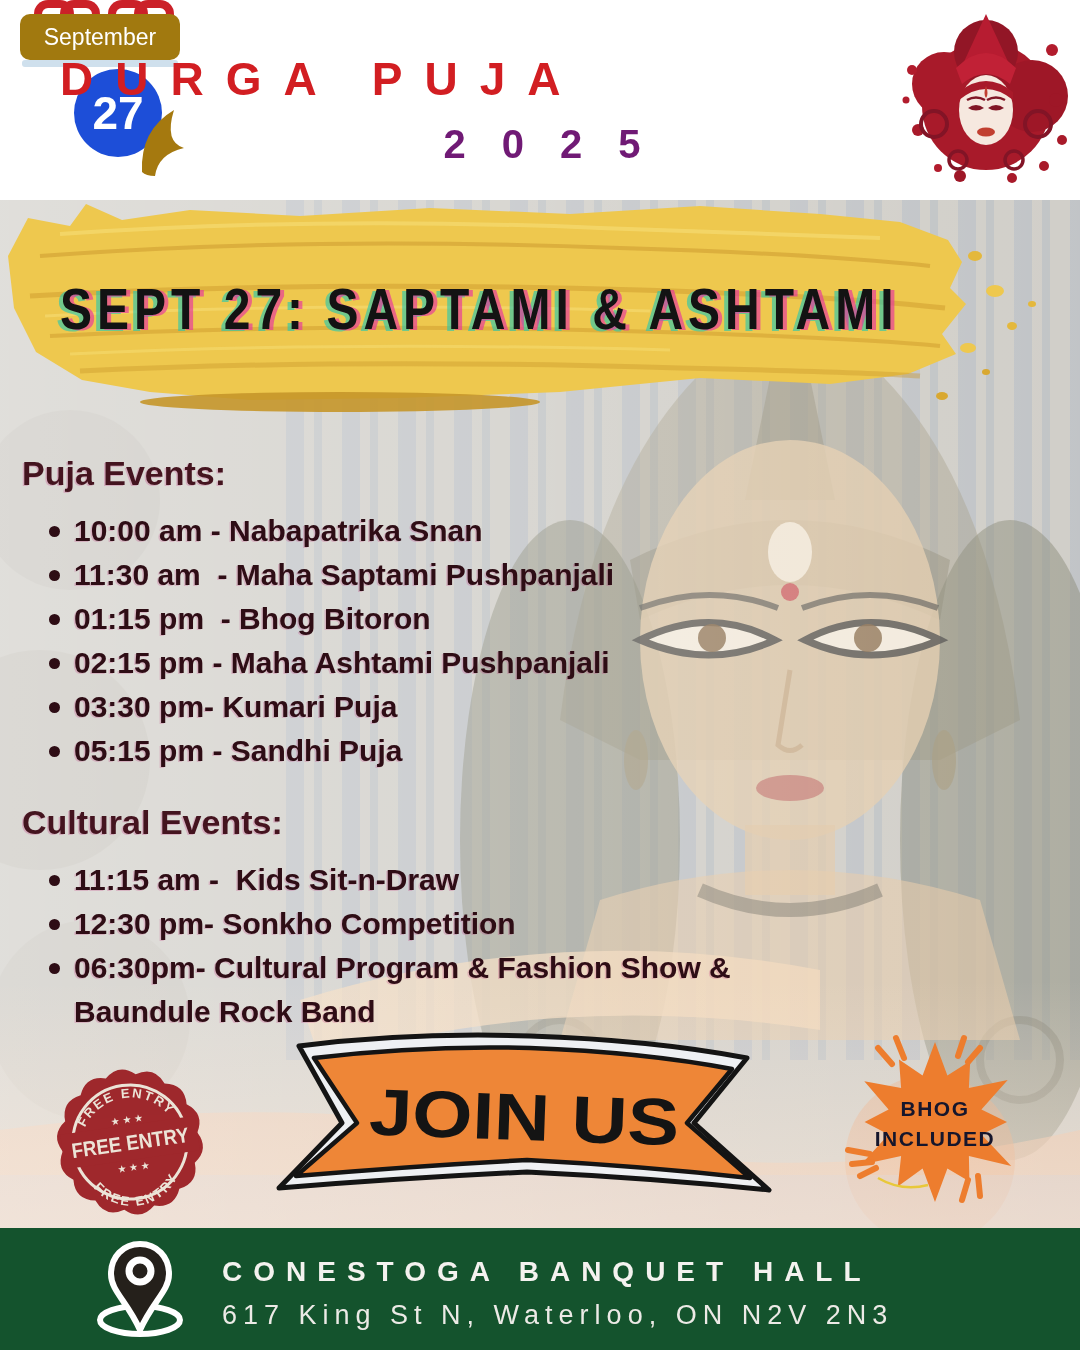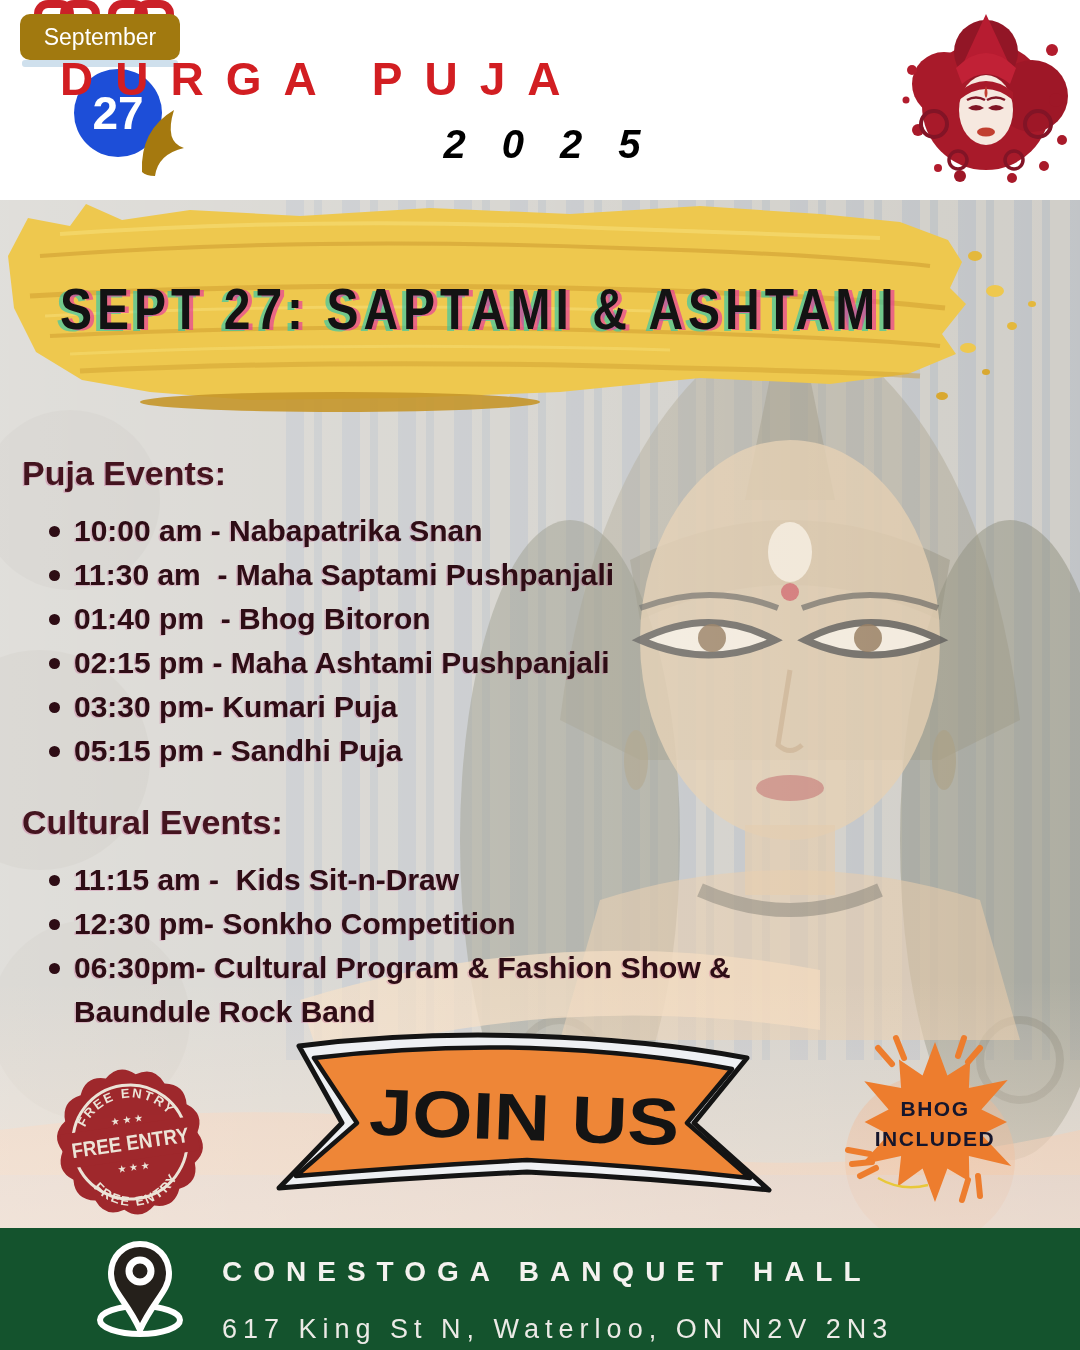"2025" .year { color: #000000 -> #701a75; font-style: italic -> none }
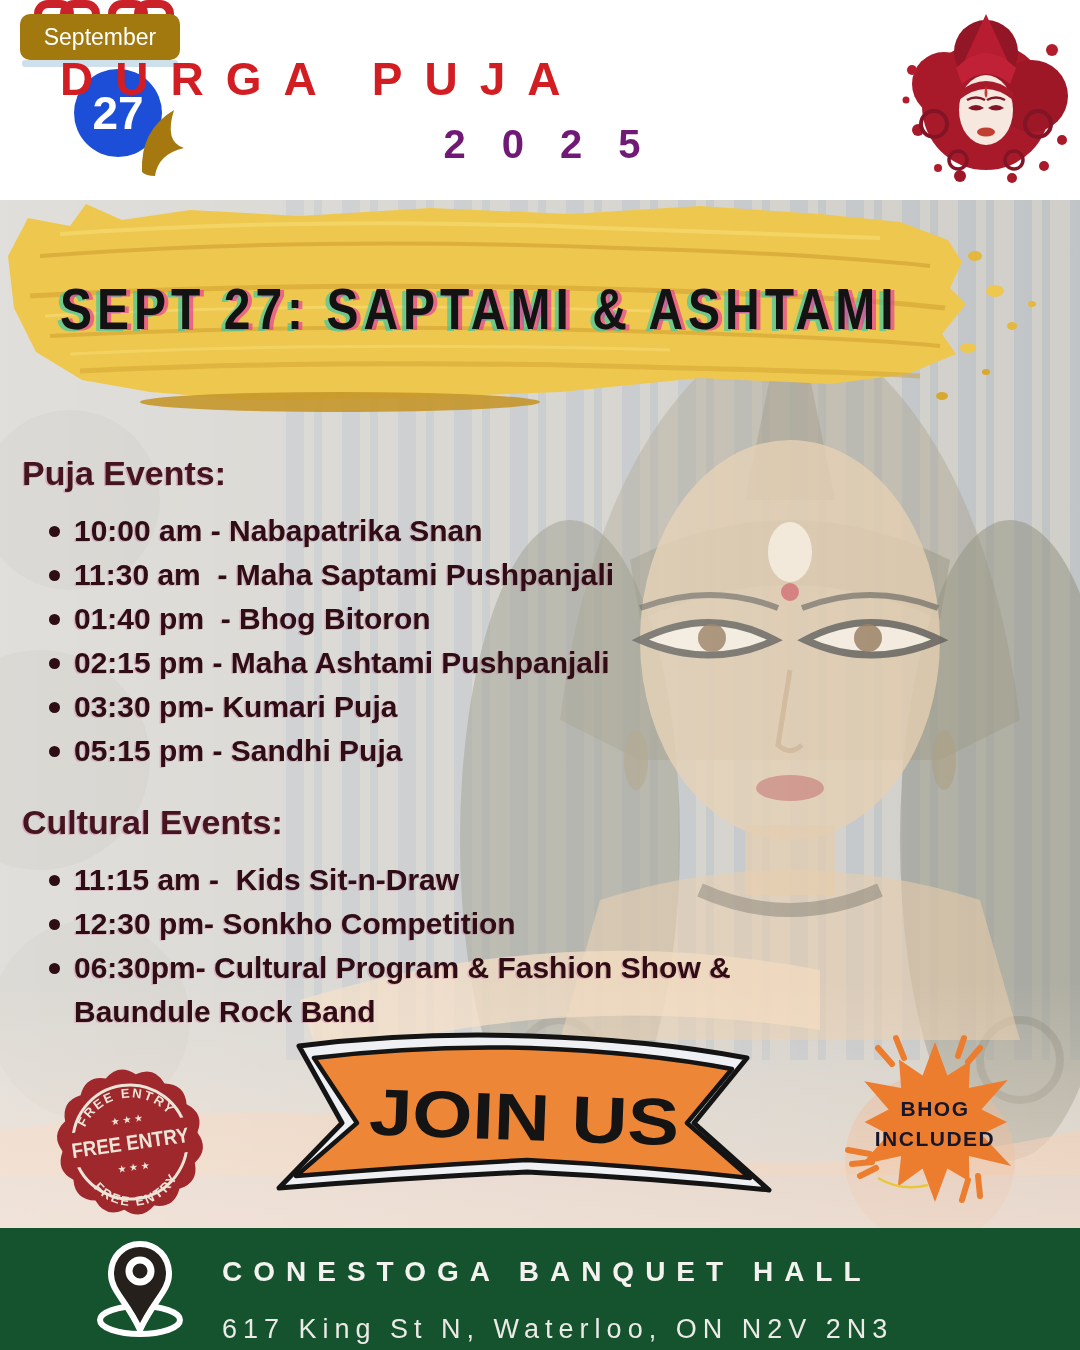"01:40 pm - Bhog Bitoron" span { text: 01:40 -> 01:15 }
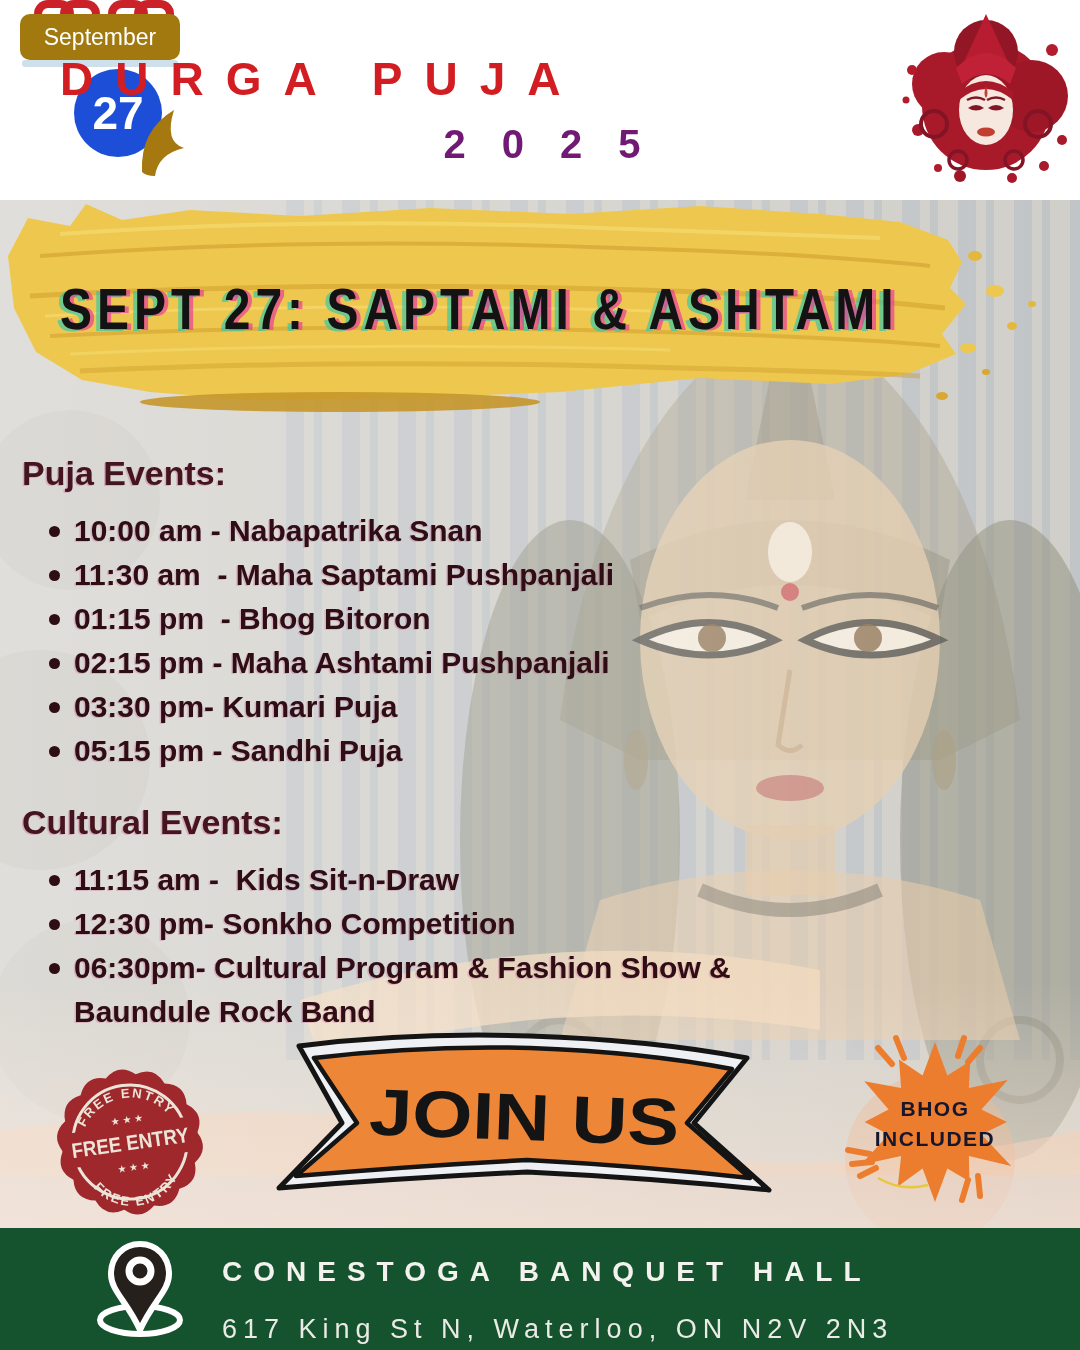"617 King St N, Waterloo," .address { top: 86px -> 72px }
